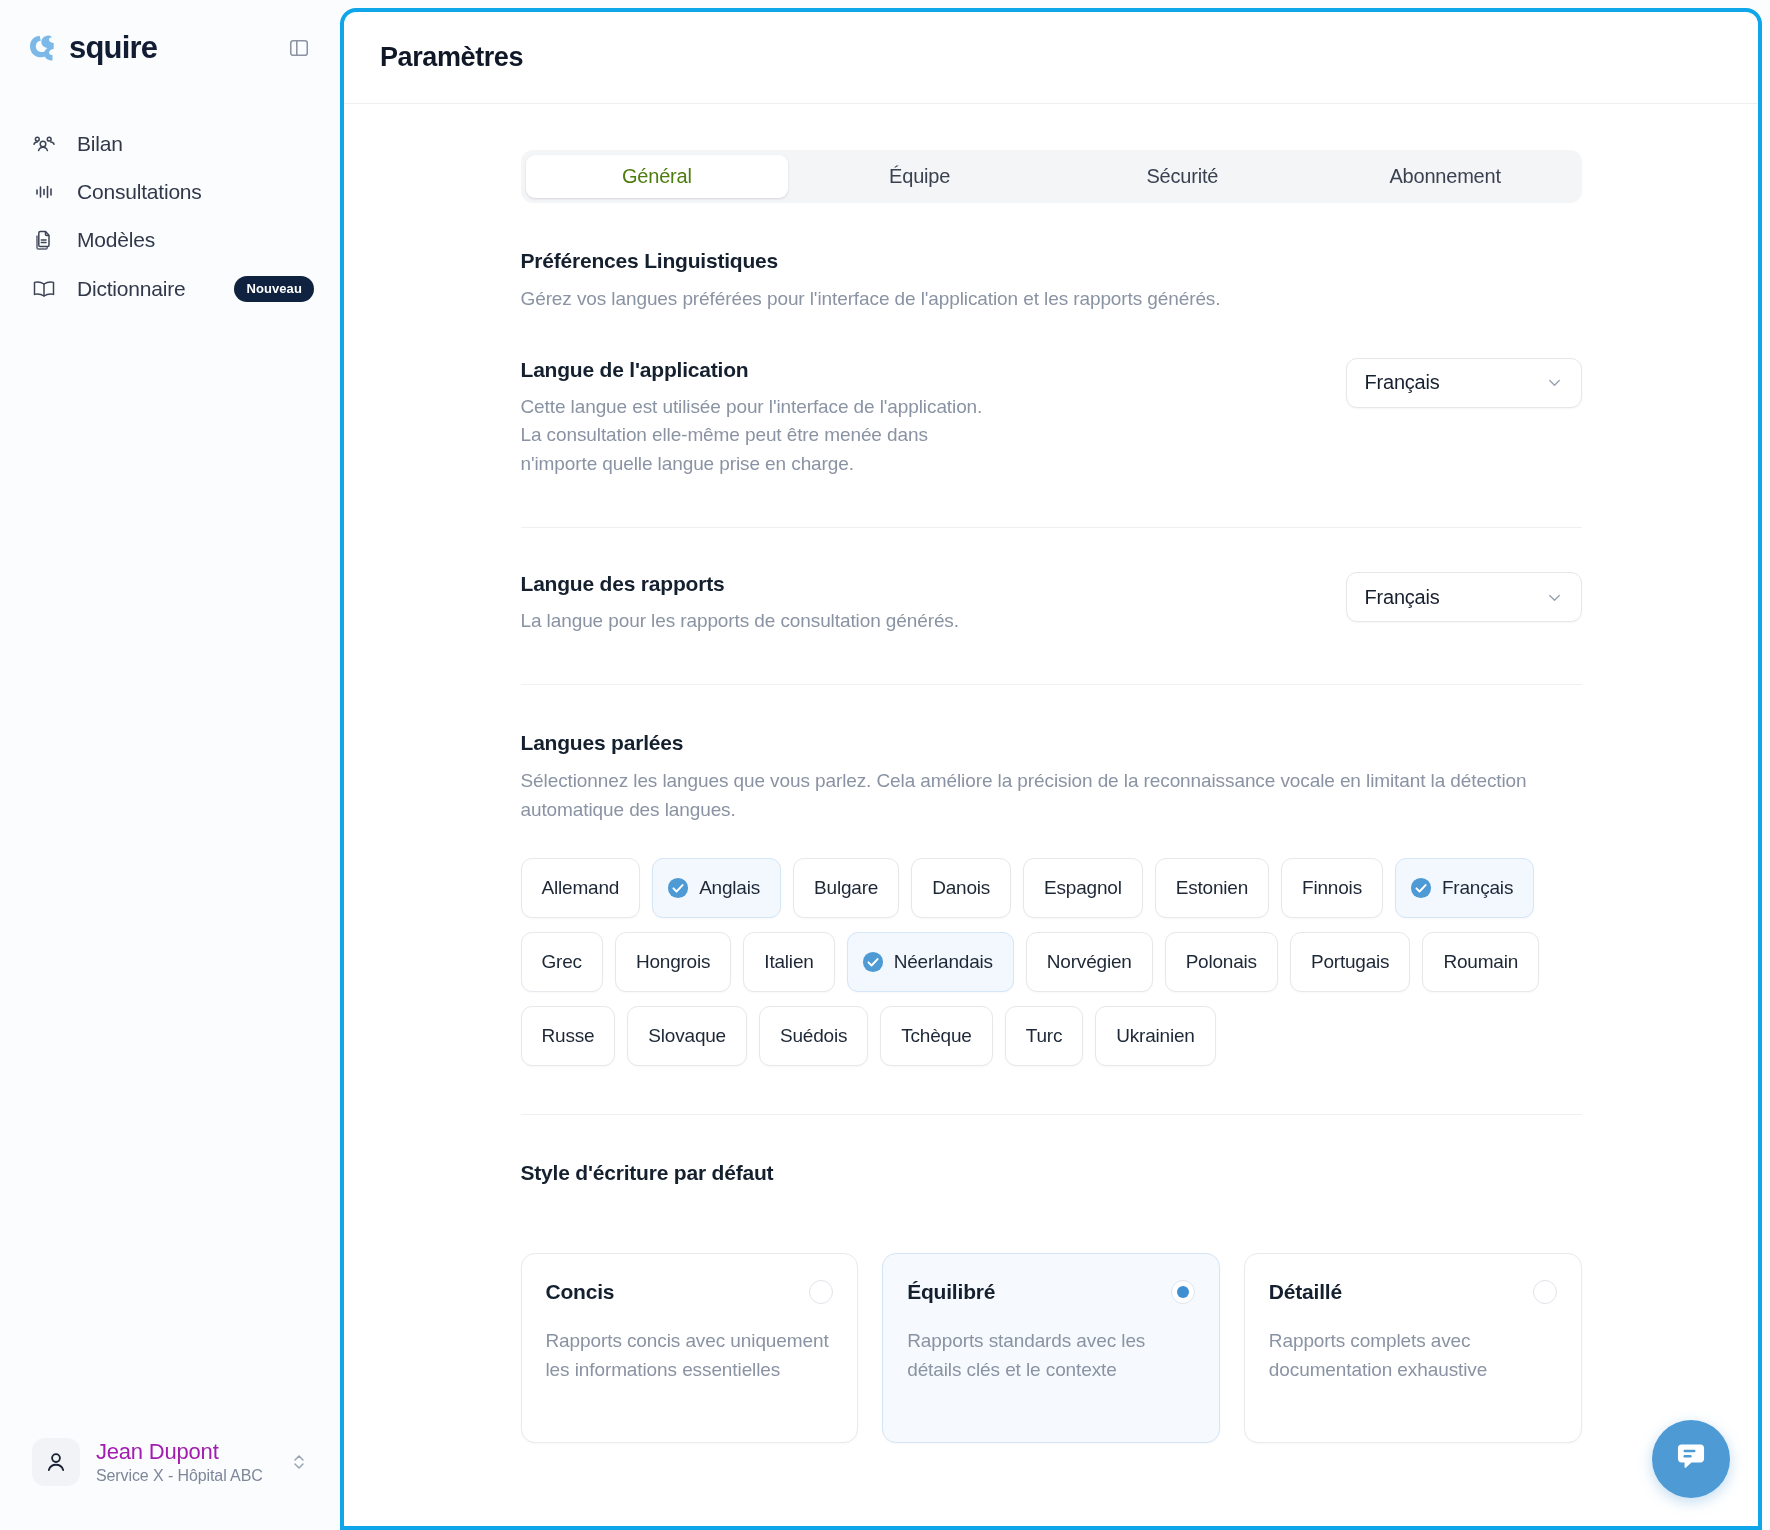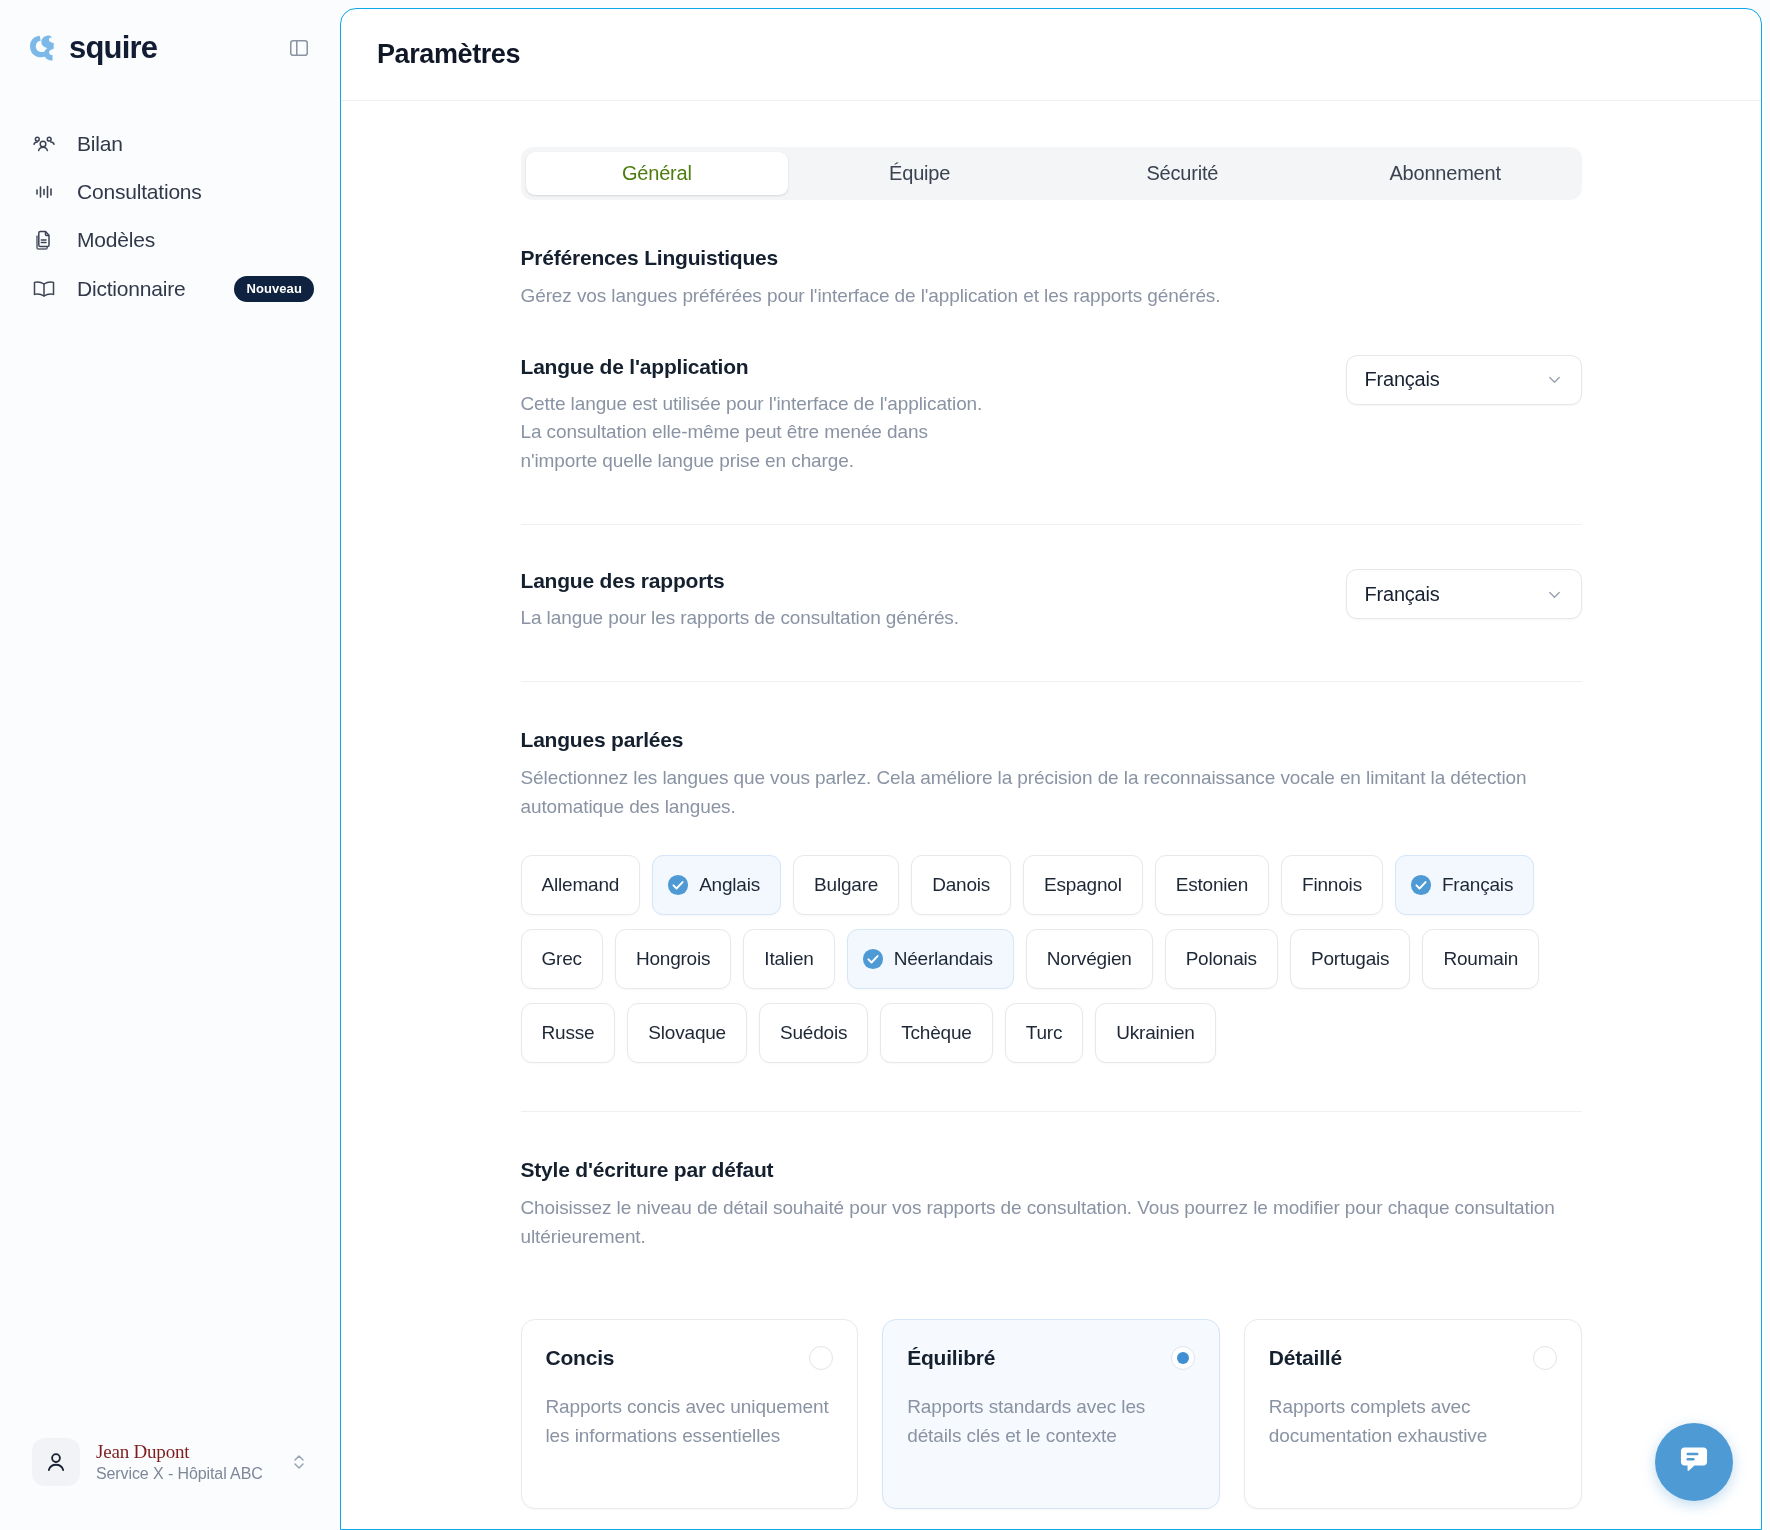"Paramètres" .panel { border: 1px solid #0ea5e9 -> 4px solid #0ea5e9 }
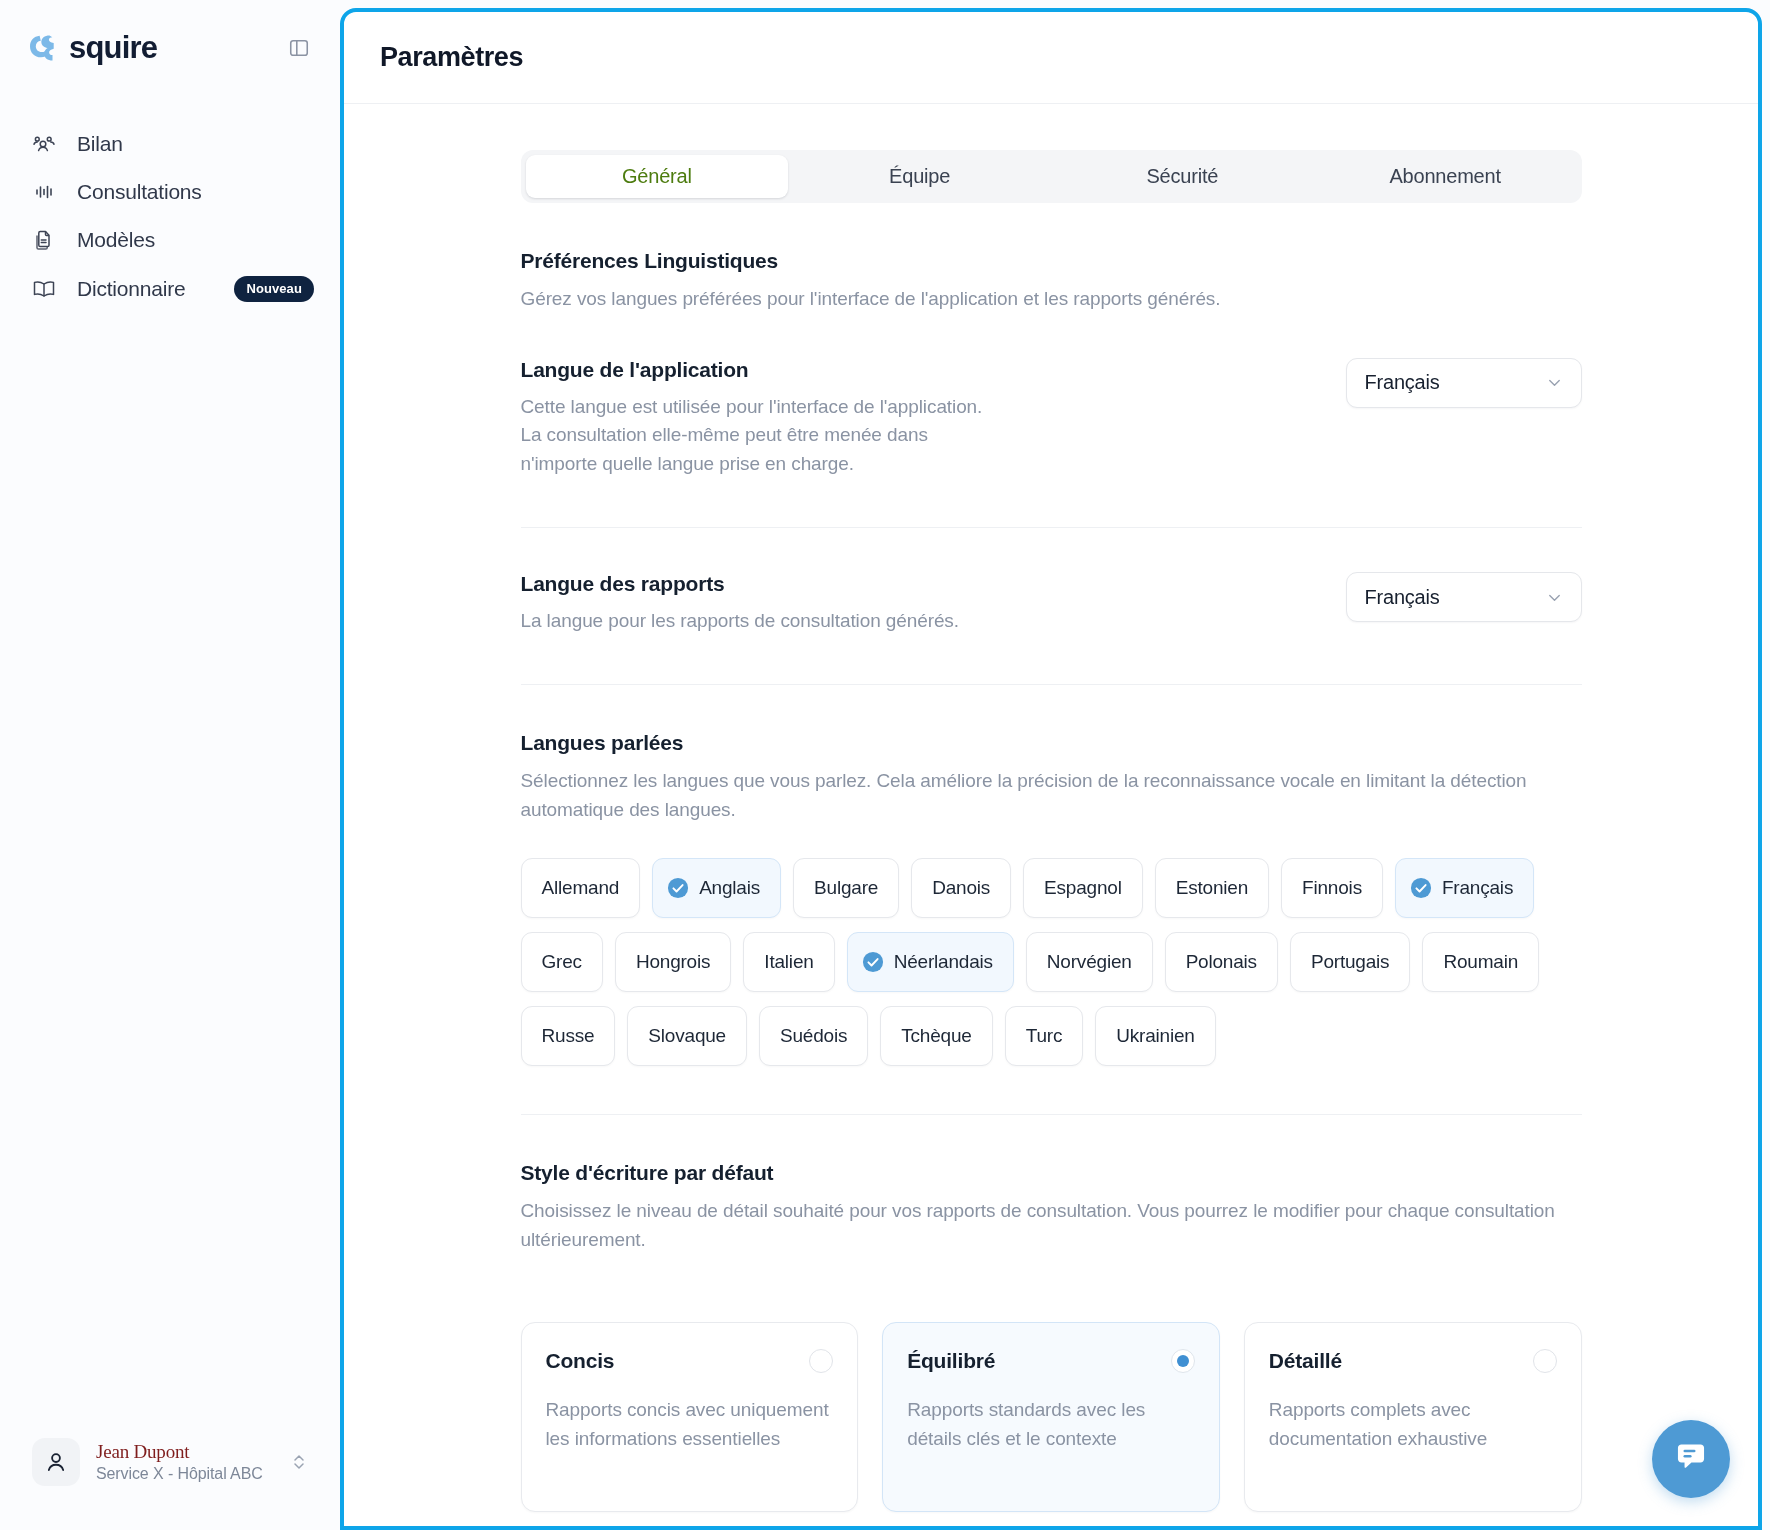"Choisissez le niveau de détail" div.sec-desc { html: <div>Choisissez le niveau de détail souhaité pour vos rapports de consultation. Vous pourrez le modifier pour chaque consultation ultérieurement.</div> -> none }
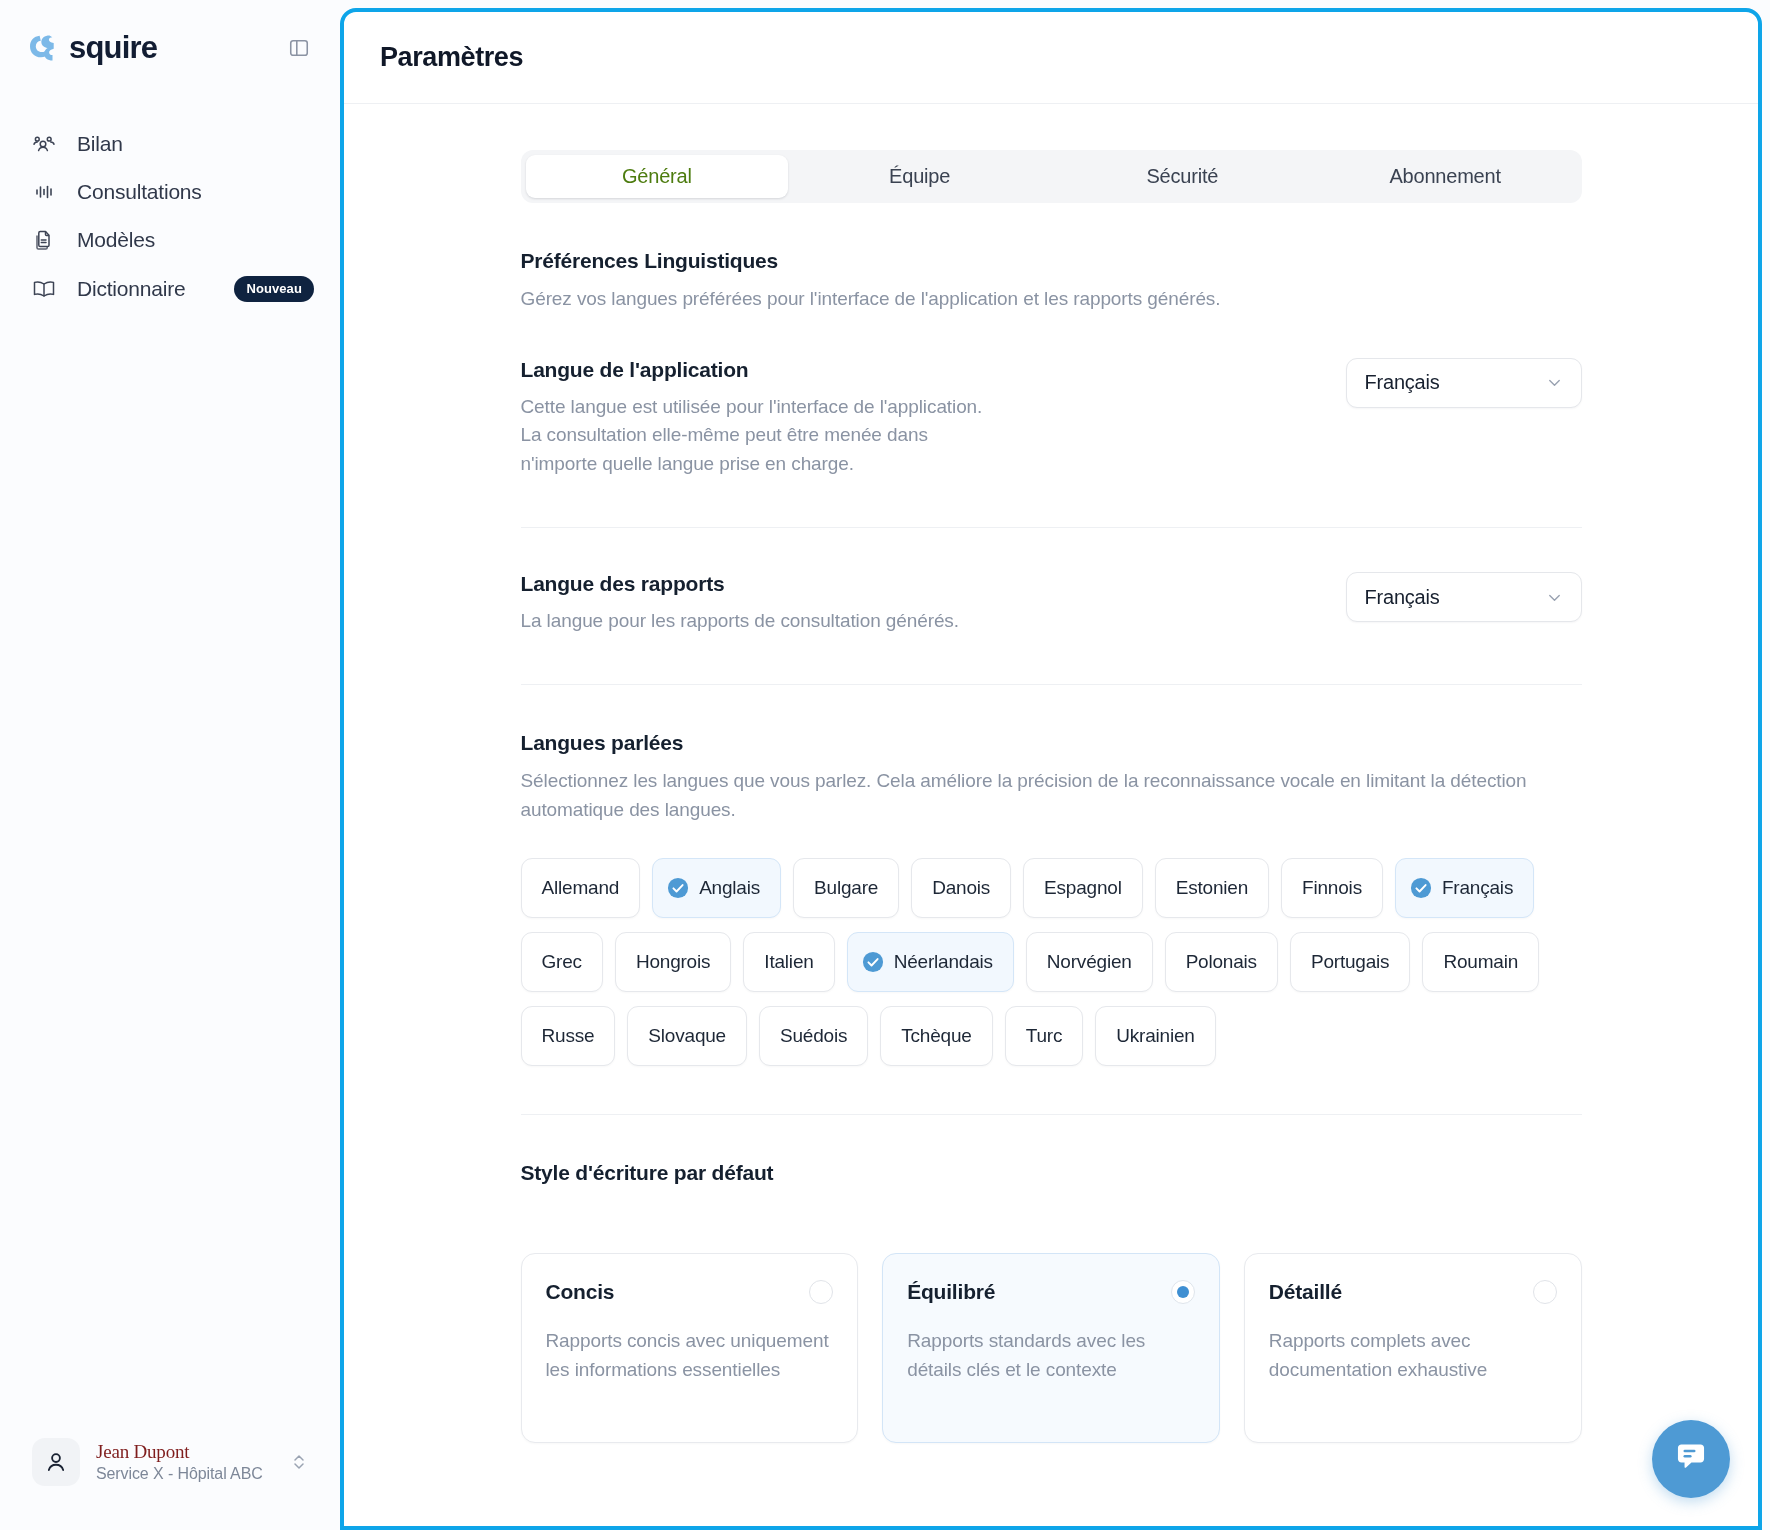"Jean Dupont" .profile-name { color: #7f1d1d -> #a21caf; font-family: Liberation Serif, serif -> none; font-size: 19px -> 22px }
